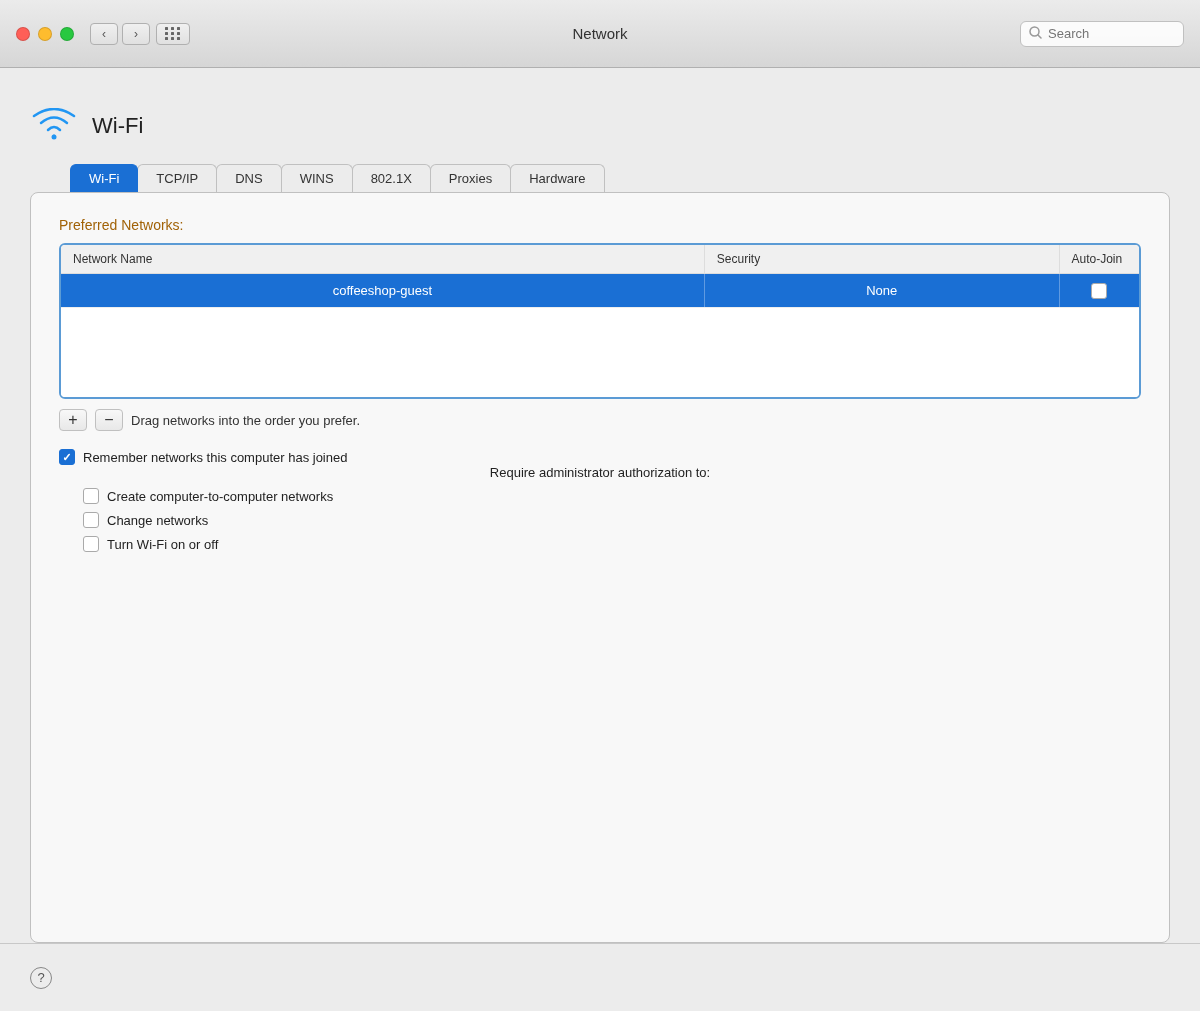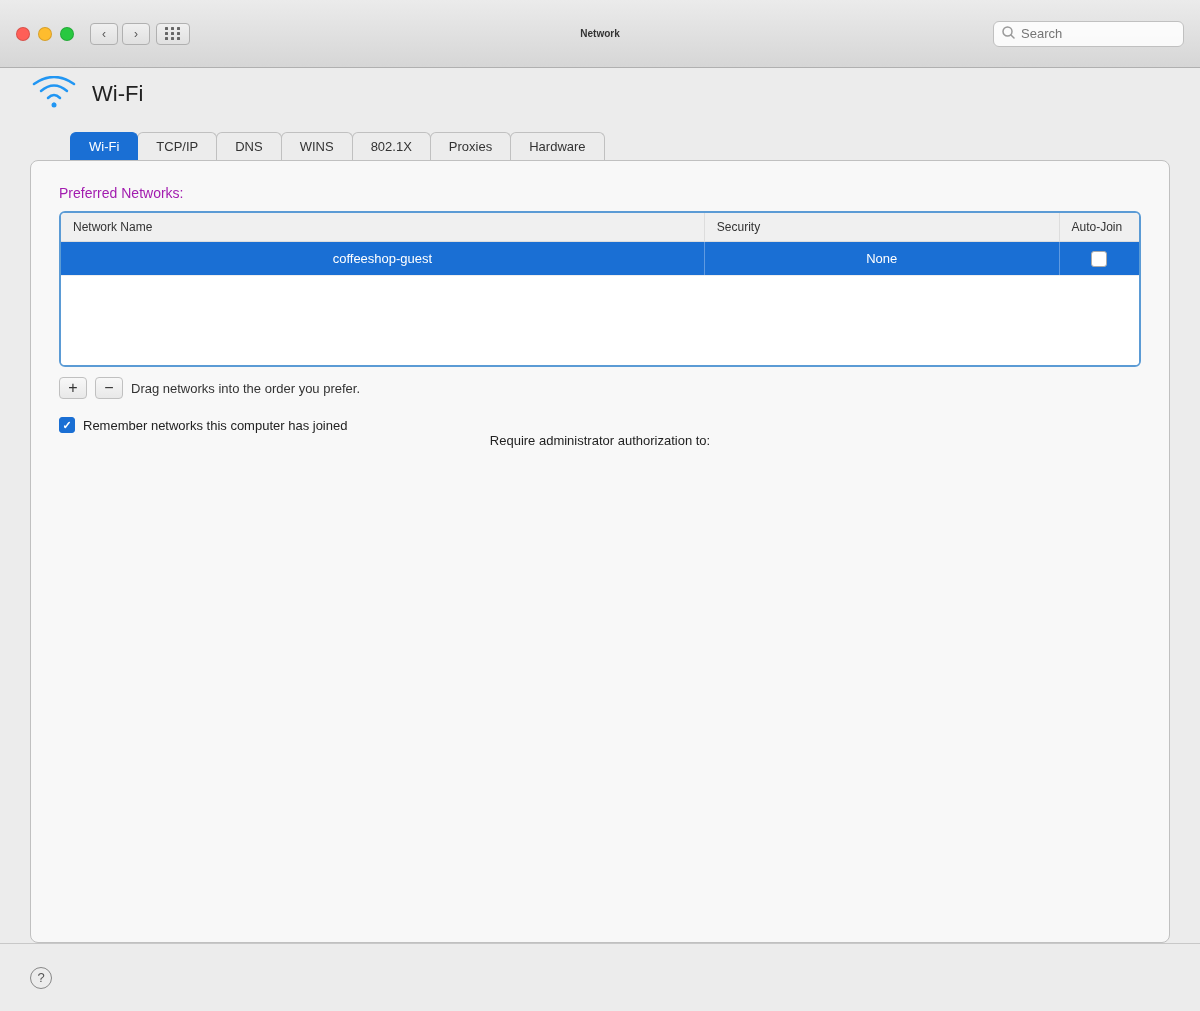"Network" .title { font-size: 10px -> 15px; font-weight: 700 -> 400 }
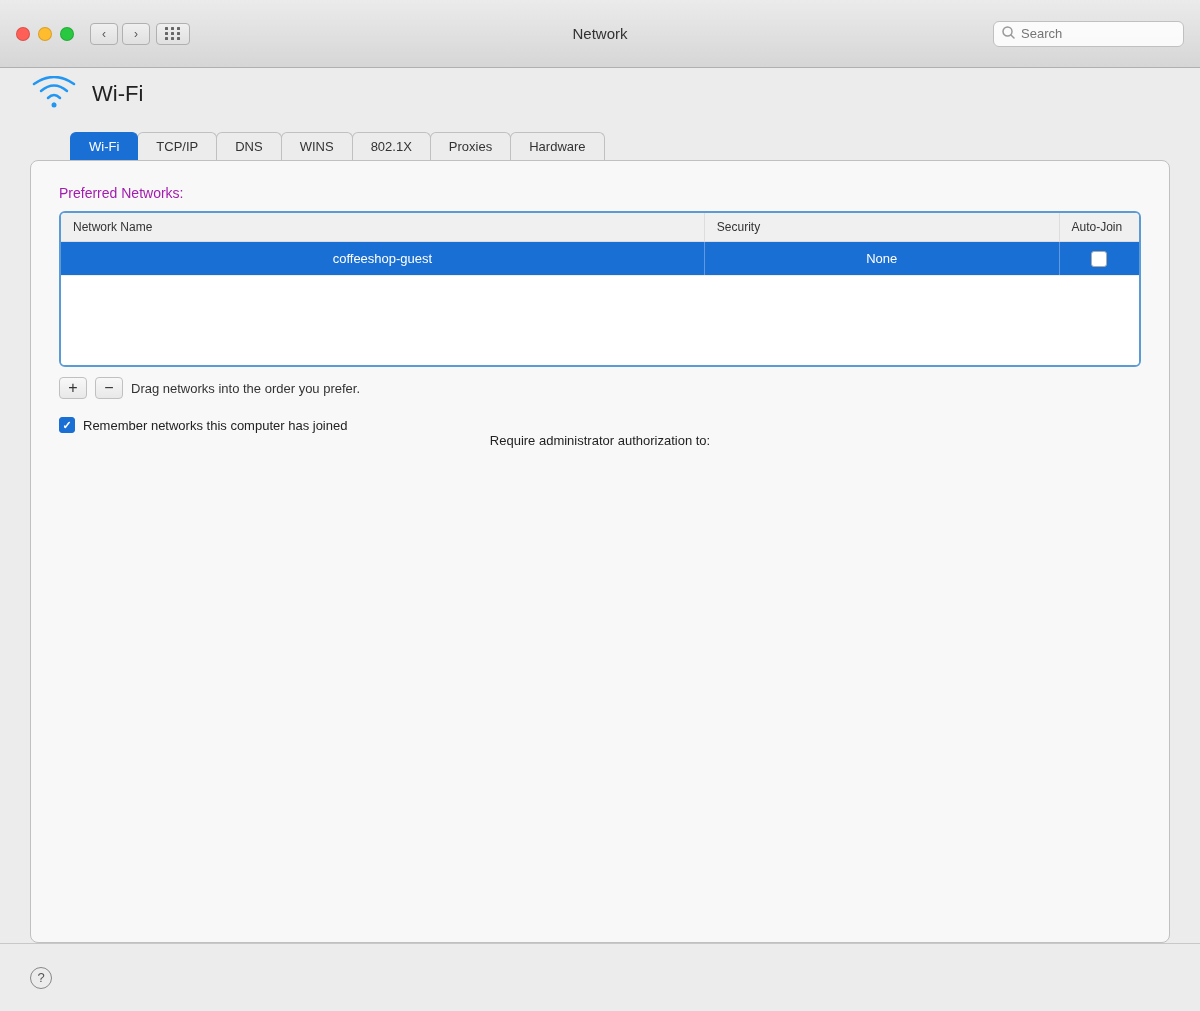"Search" .search-box { width: 191px -> 164px }
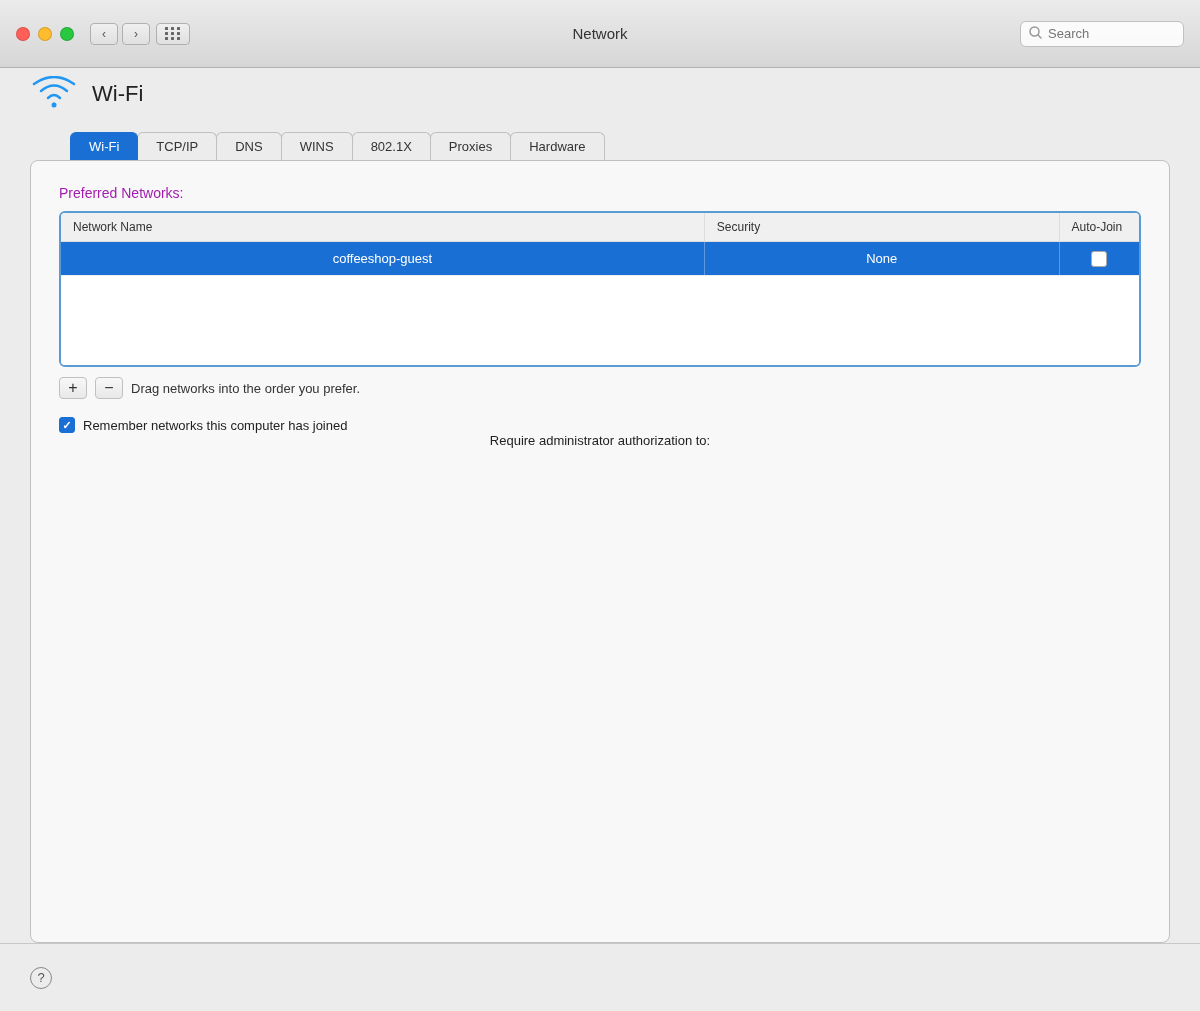"Wi-Fi" .main-content { padding: 8px 30px 0 30px -> 40px 30px 0 30px }
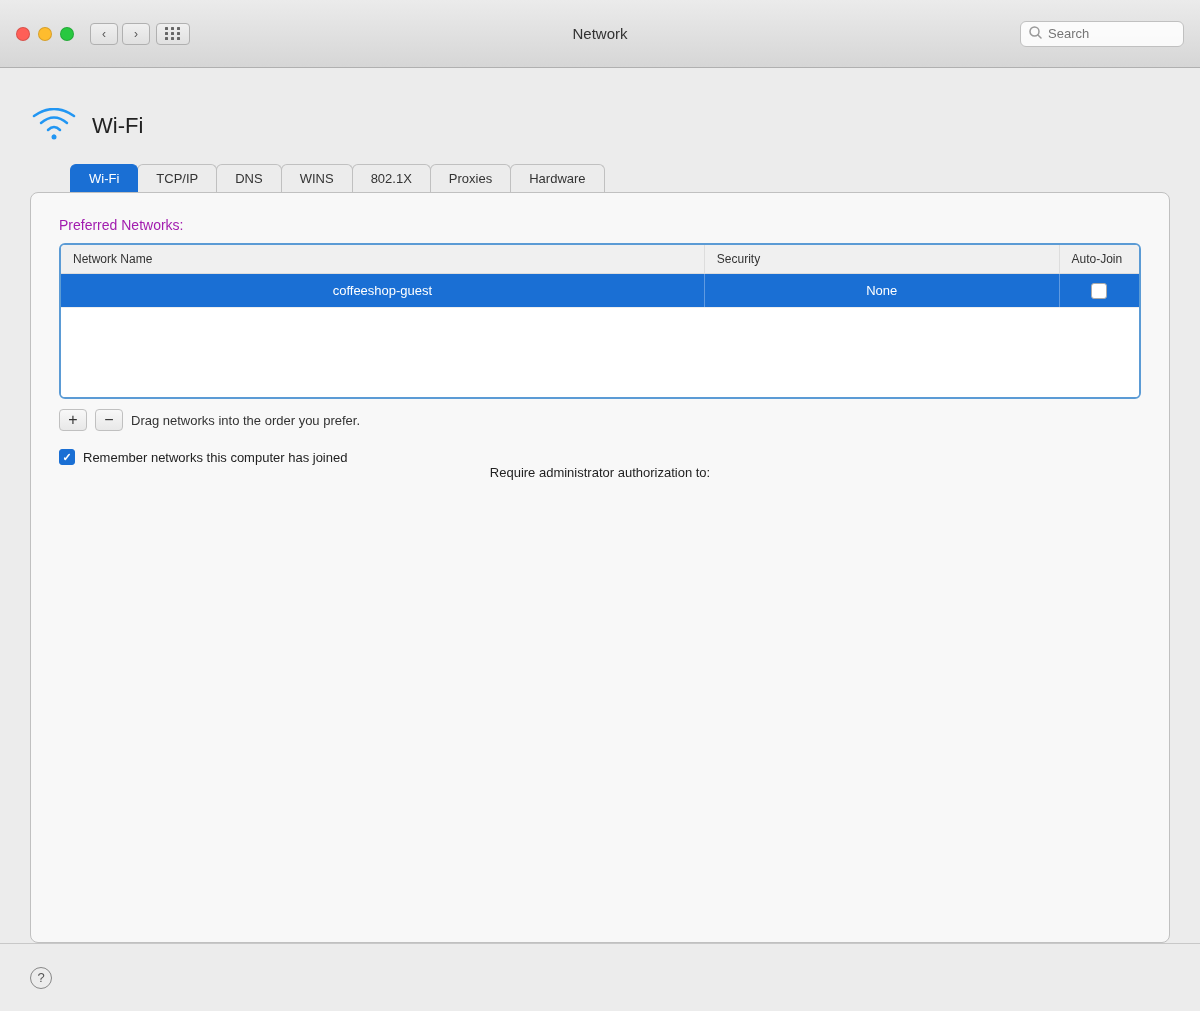"Preferred Networks:" .preferred-label { color: #a21caf -> #a16207 }
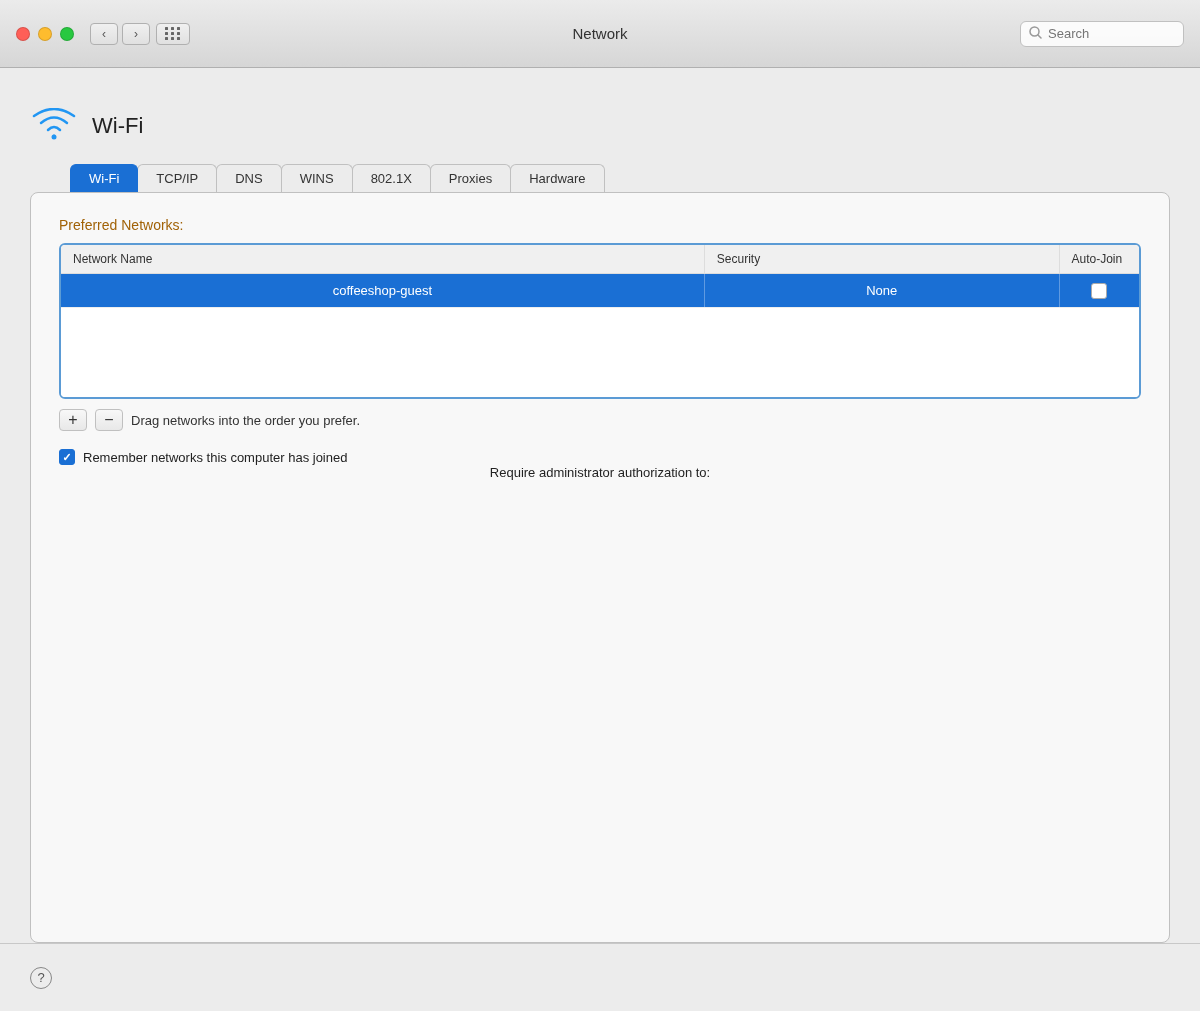"Create computer-to-computer networks" div.admin-options { html: none -> <div> <div> <div></div> <span>Create computer-to-computer networks</span> </div> <div> <div></div> <span>Change networks</span> </div> <div> <div></div> <span>Turn Wi-Fi on or off</span> </div> </div> }
